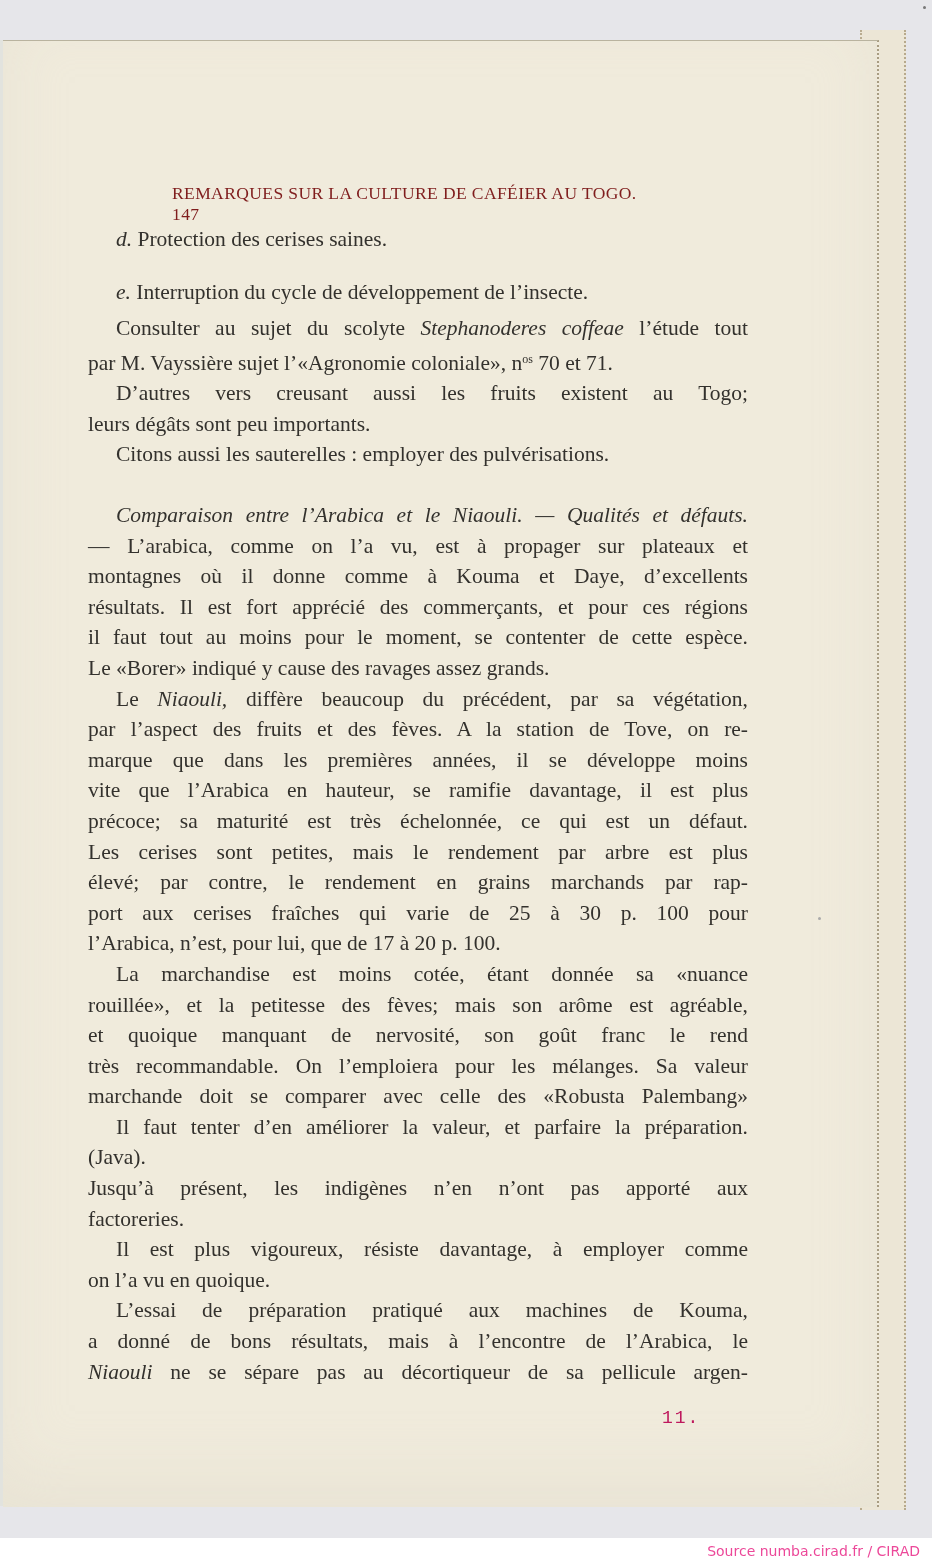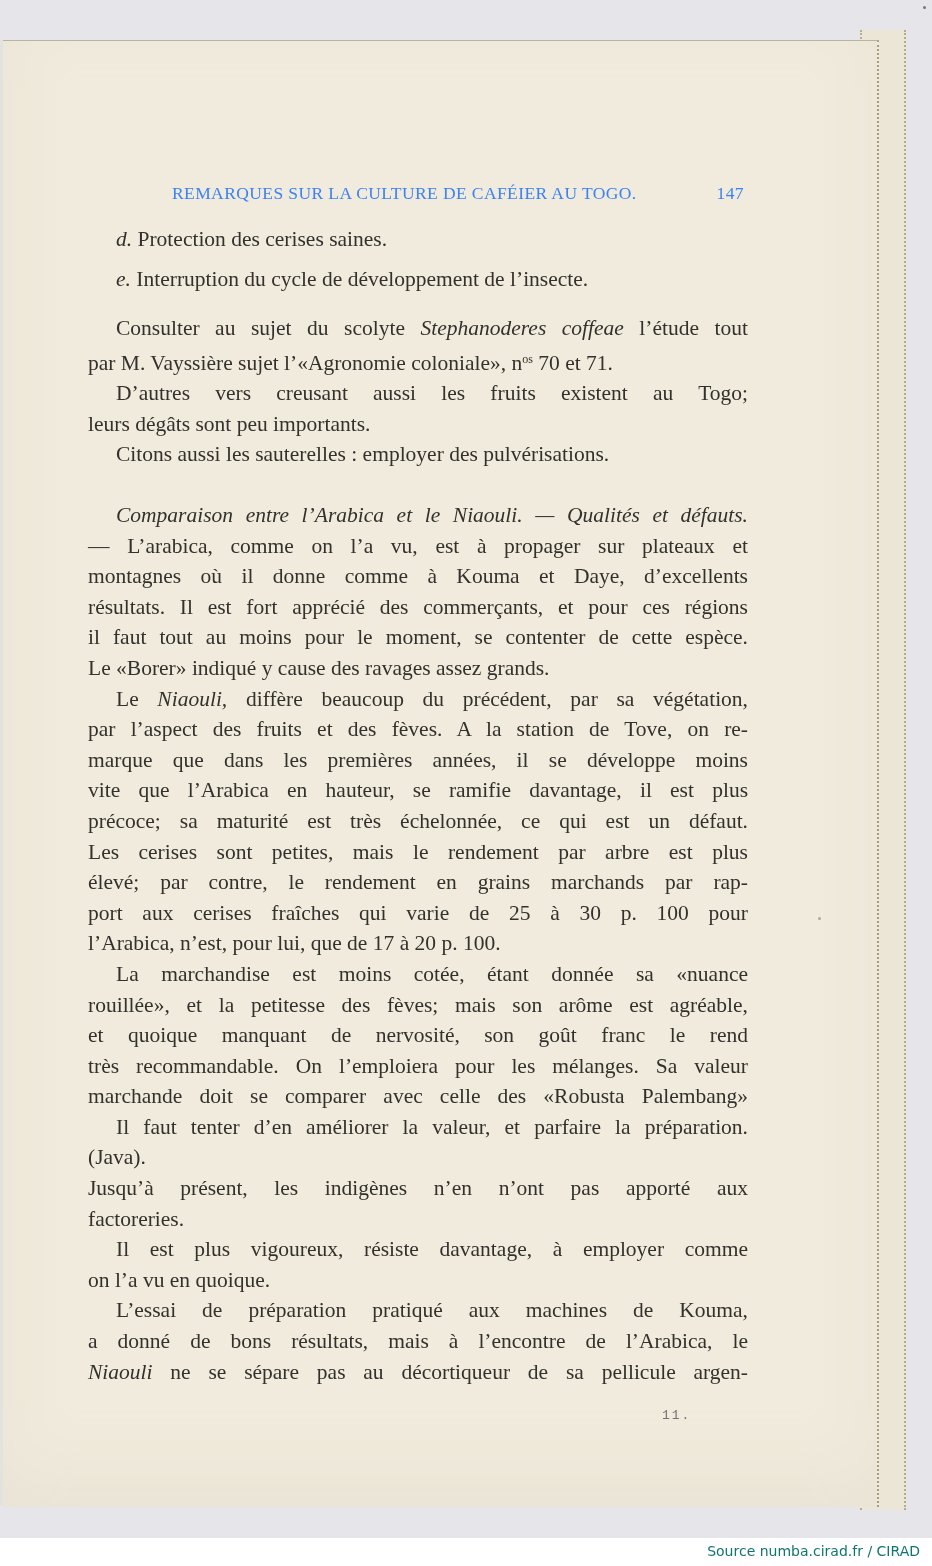"REMARQUES SUR LA CULTURE DE" .running-head { color: #3b82f6 -> #7f1d1d; flex-direction: none -> column }
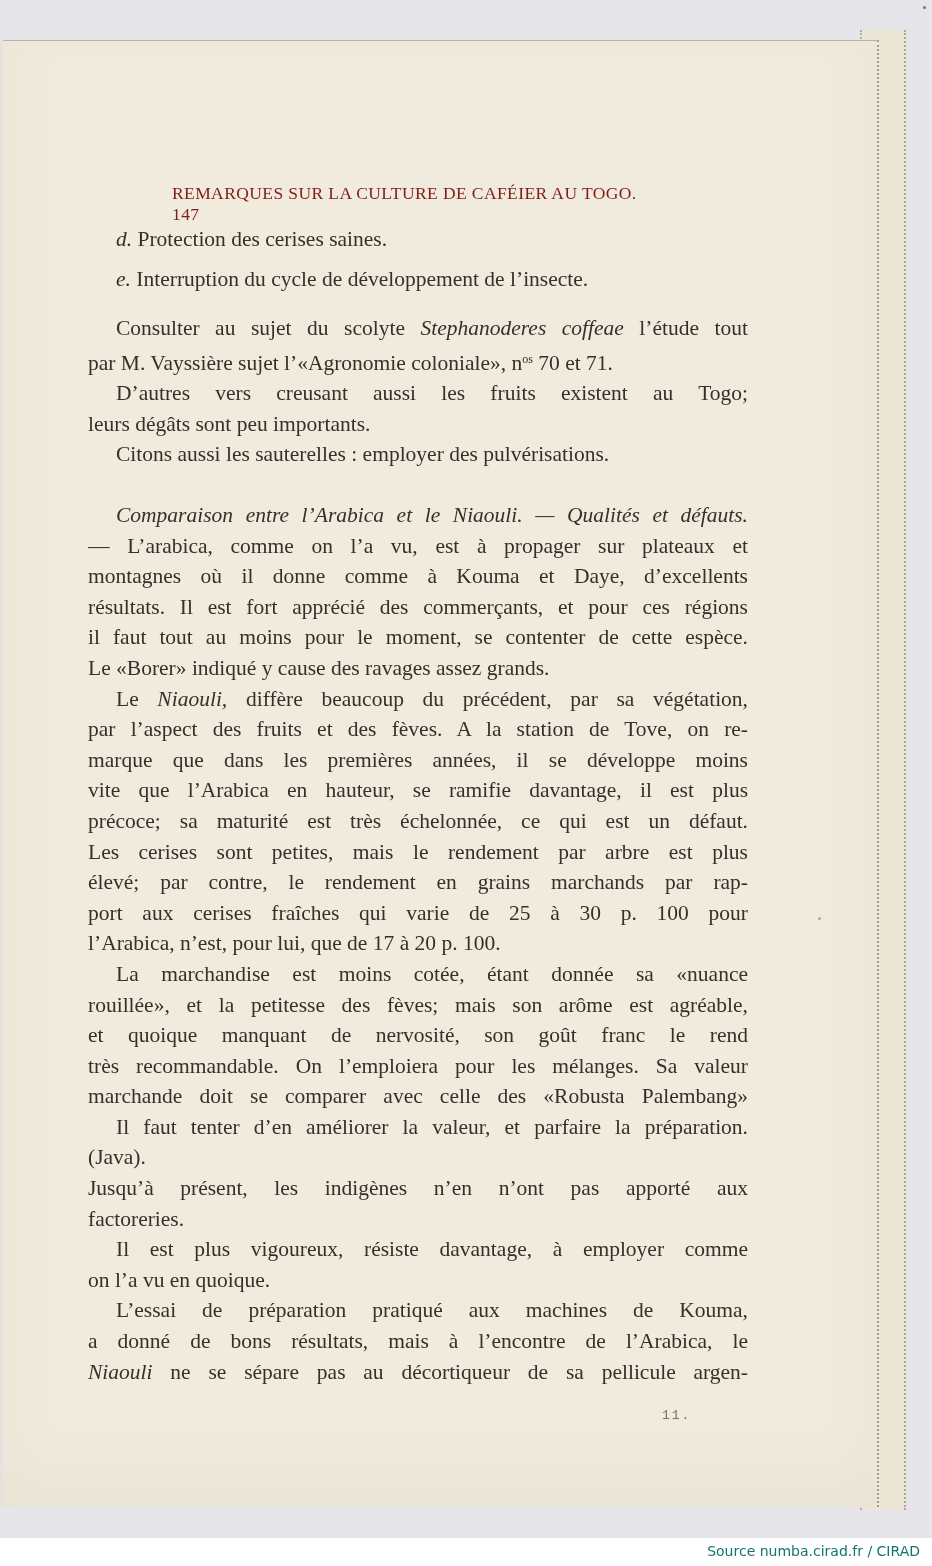"d. Protection des cerises saines." span.line { margin-bottom: 9px -> 22px }
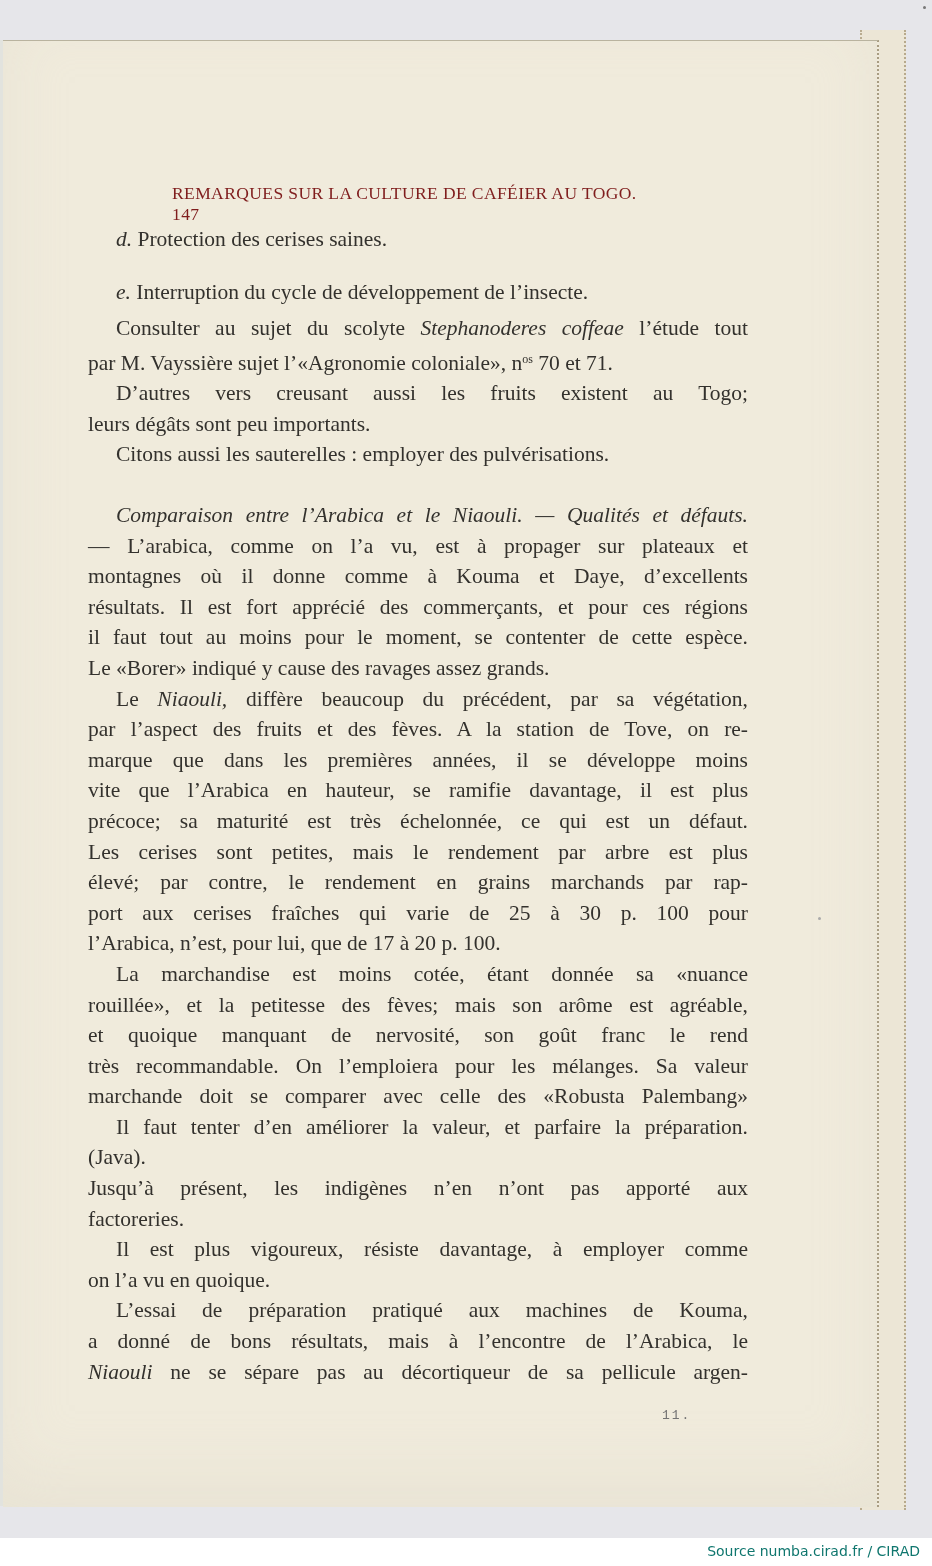"11." .signature { color: #737373 -> #be185d; font-size: 13px -> 18px }
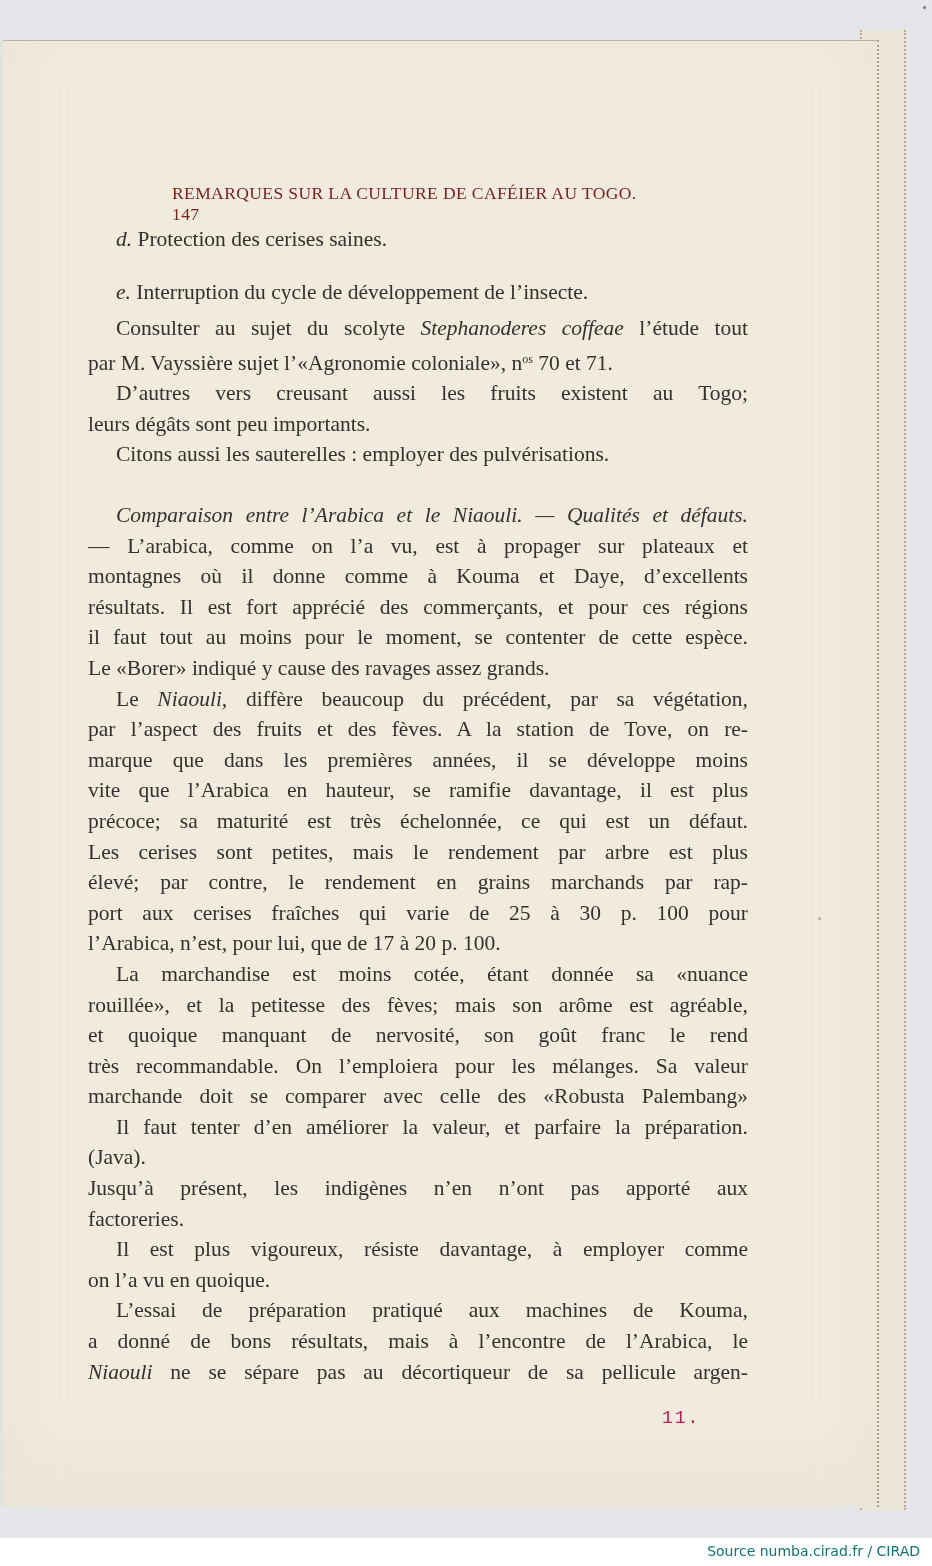"Source numba.cirad.fr / CIRAD" .source { color: #0f766e -> #ec4899 }
